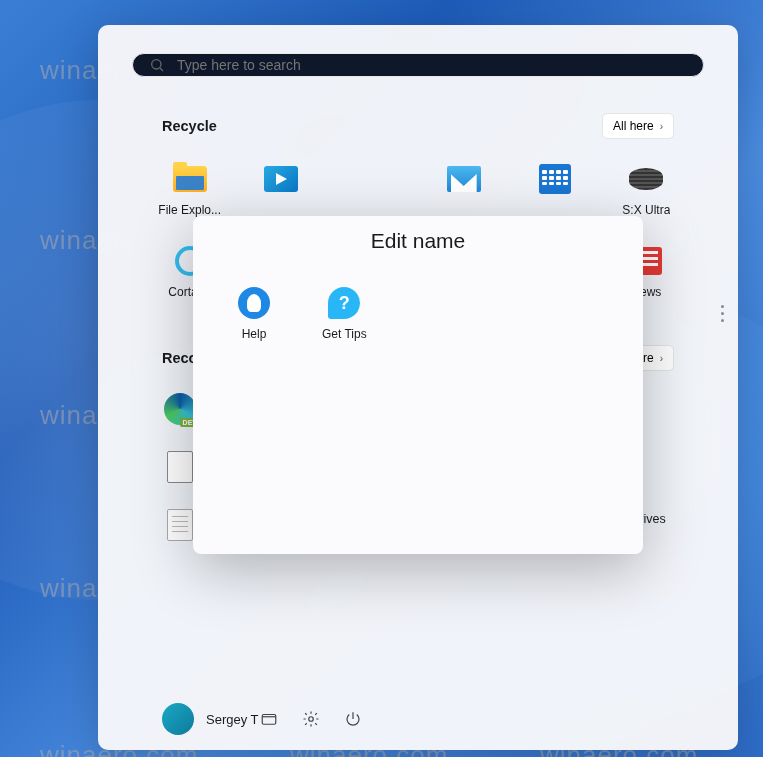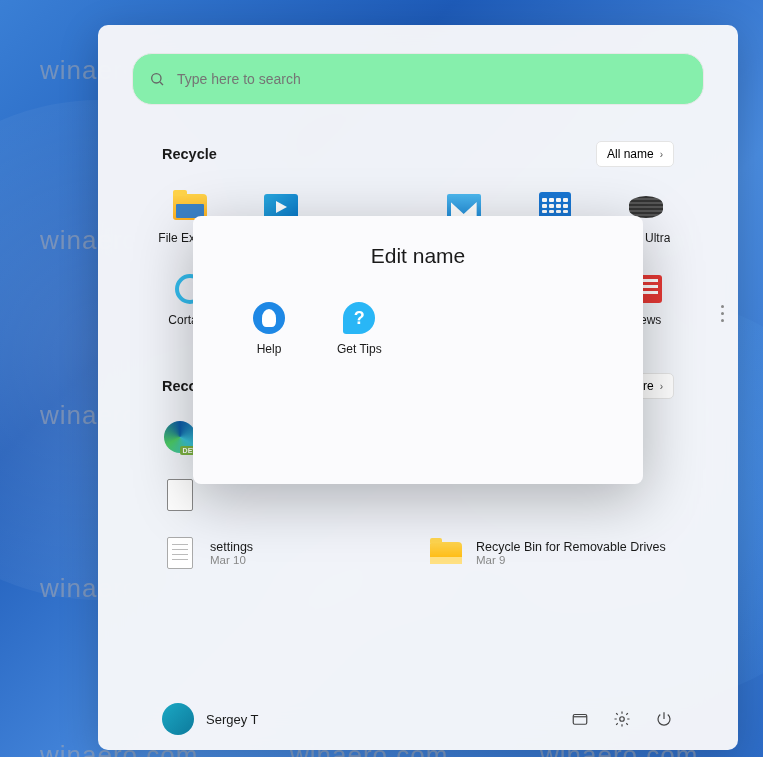"Type here to search" .search-box { background: #86efac -> #0f172a; height: 52px -> 24px }
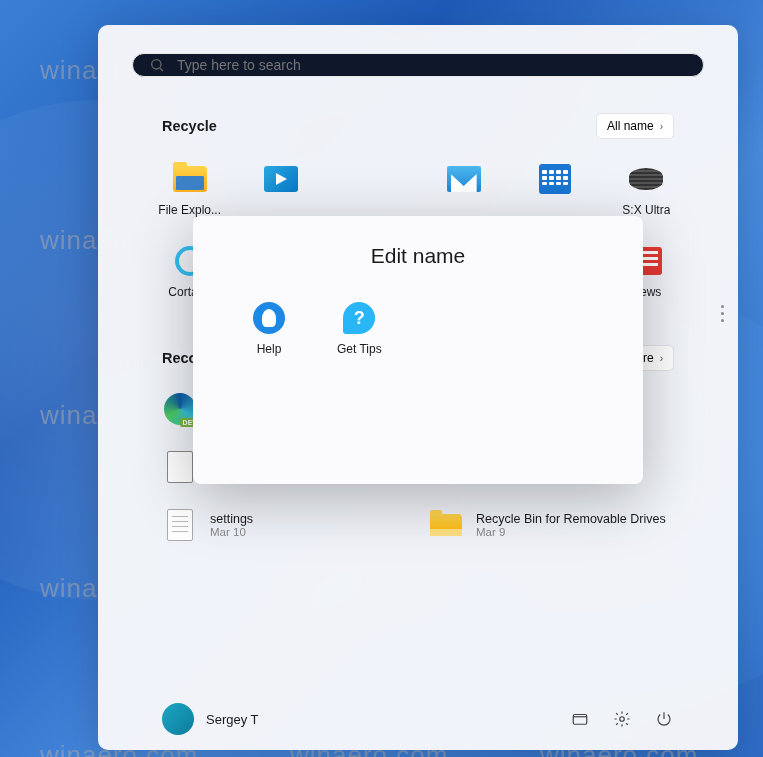"All name" span { text: name -> here }
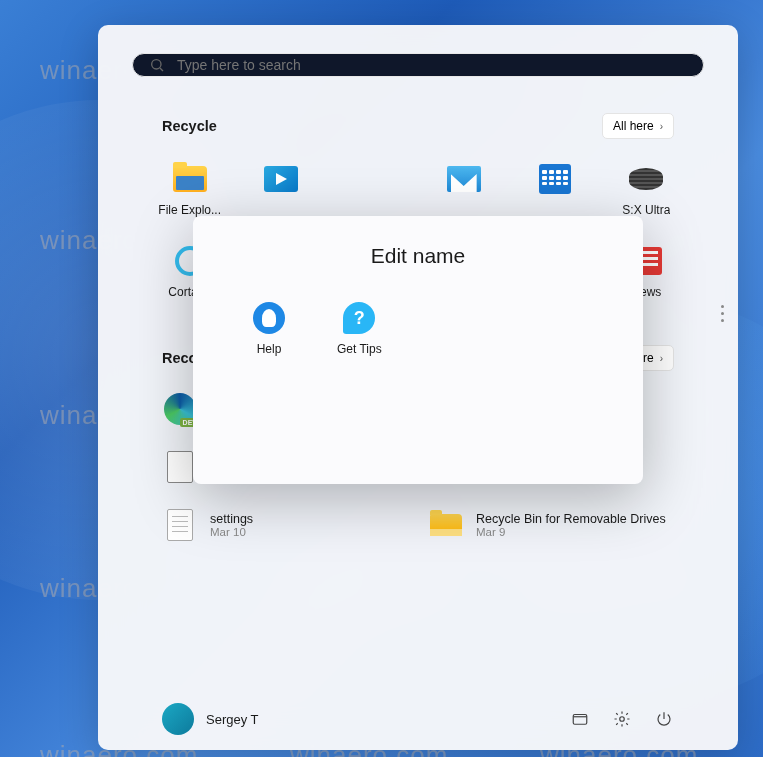"Edit name" .folder-popup { height: 268px -> 338px; padding: 28px -> 13px }
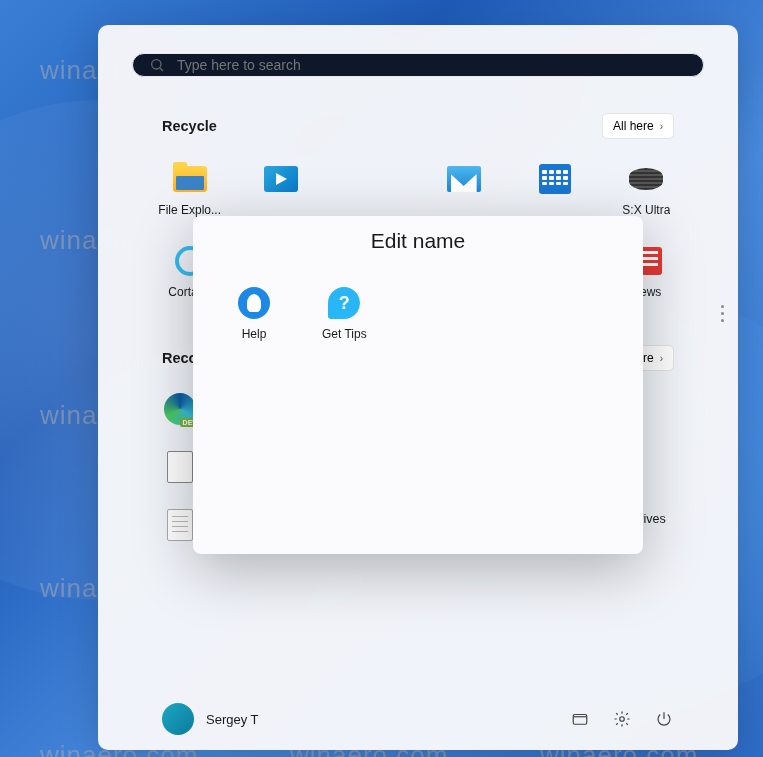"Sergey T" .footer { justify-content: space-between -> none }
